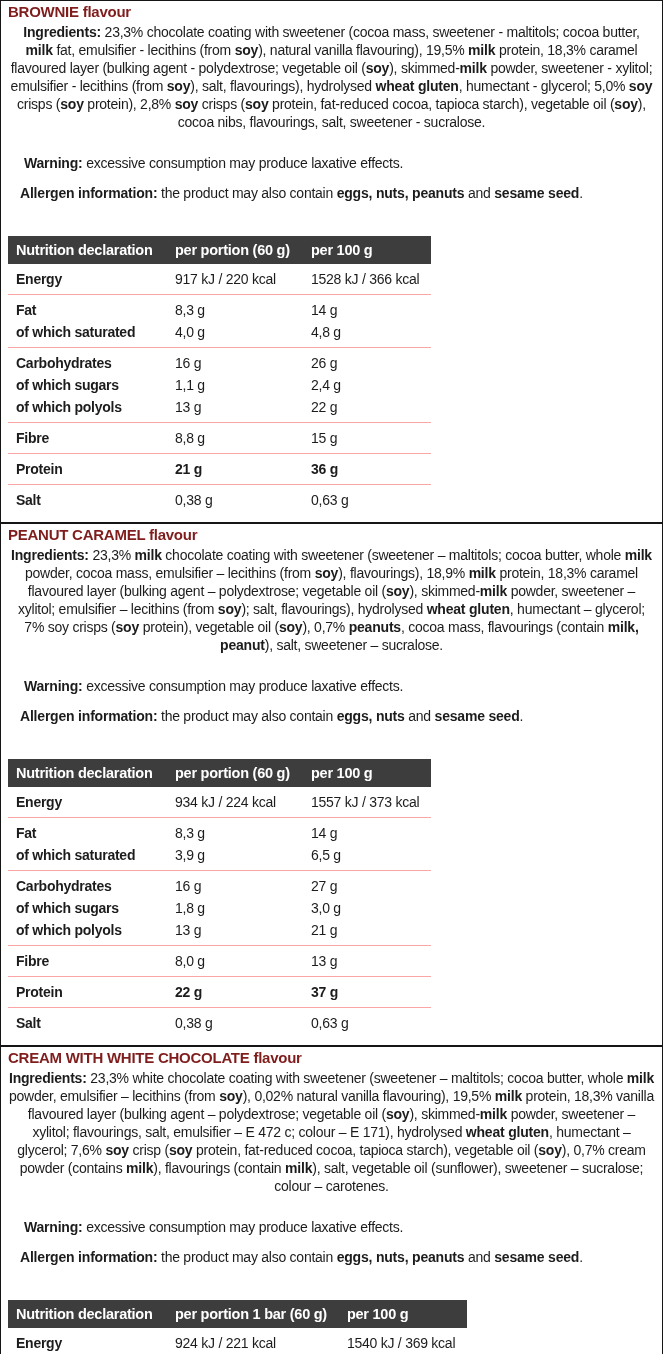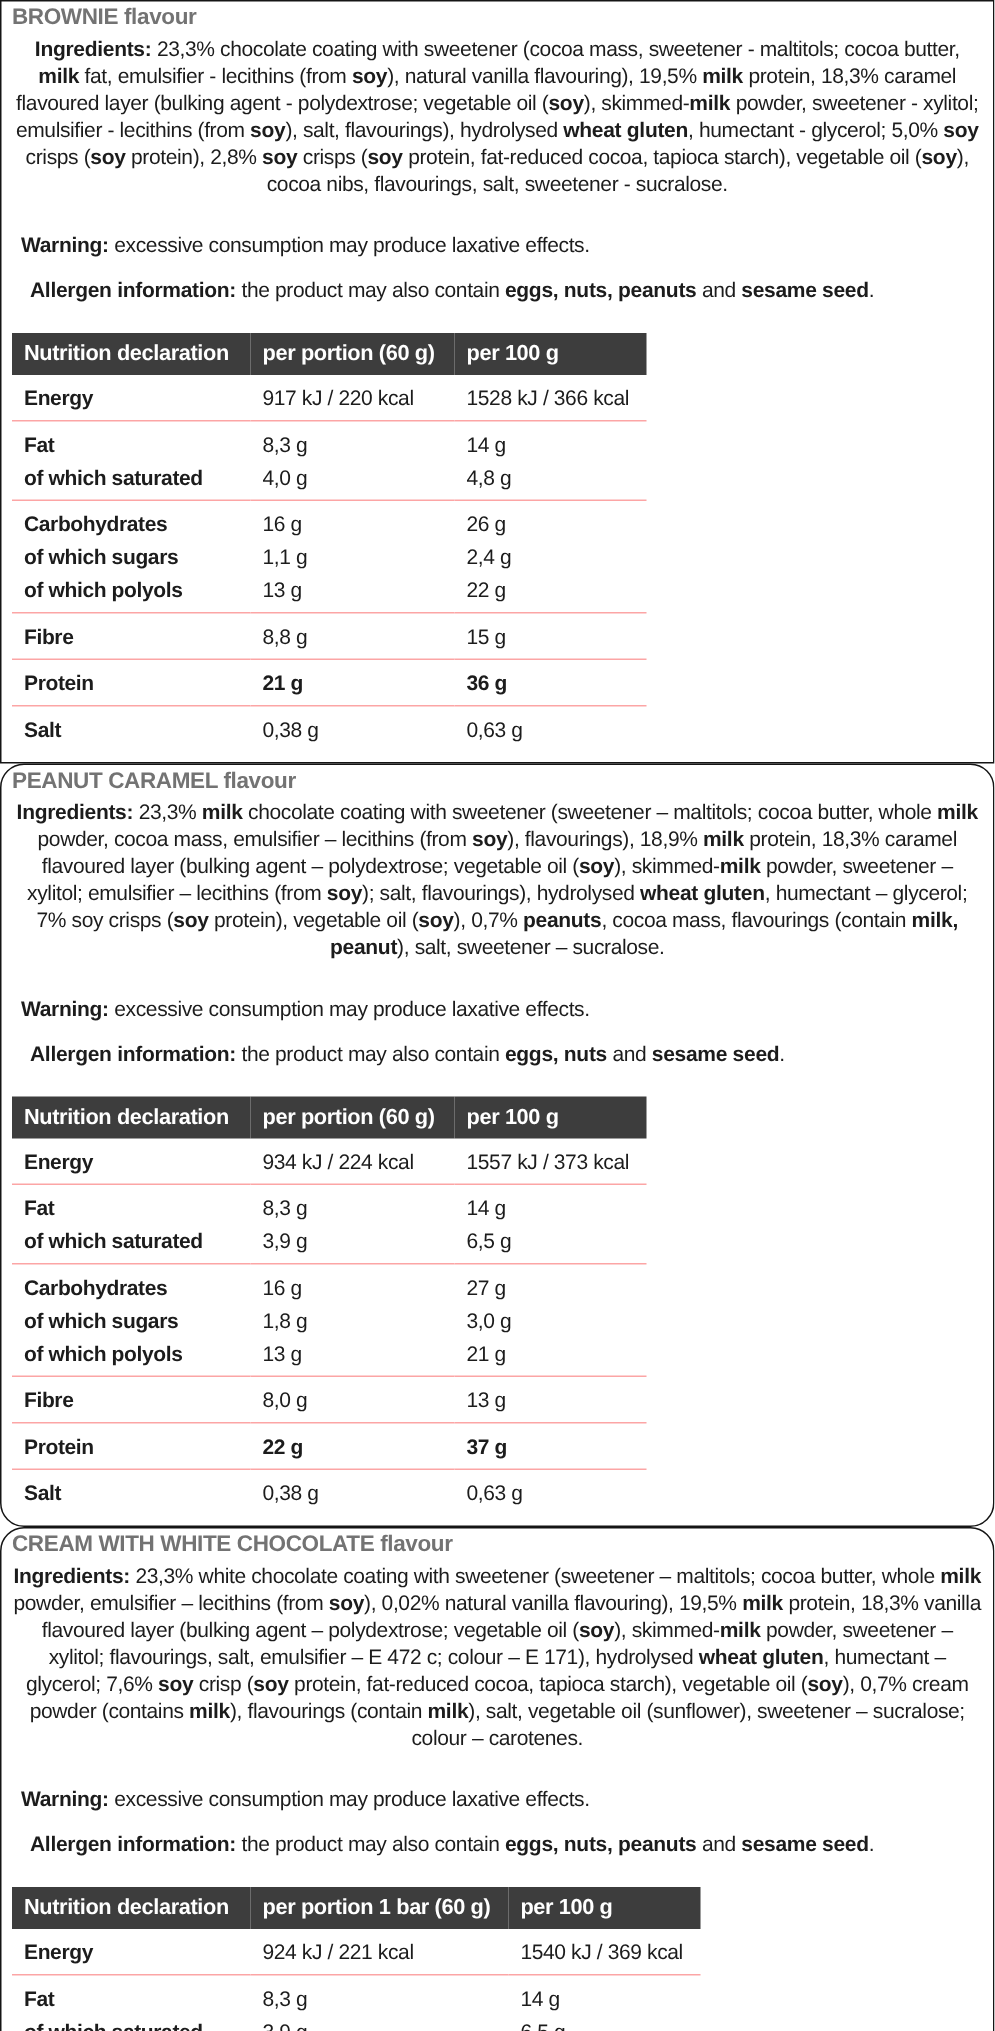"BROWNIE flavour" h2.section-title { color: #737373 -> #7f1d1d }
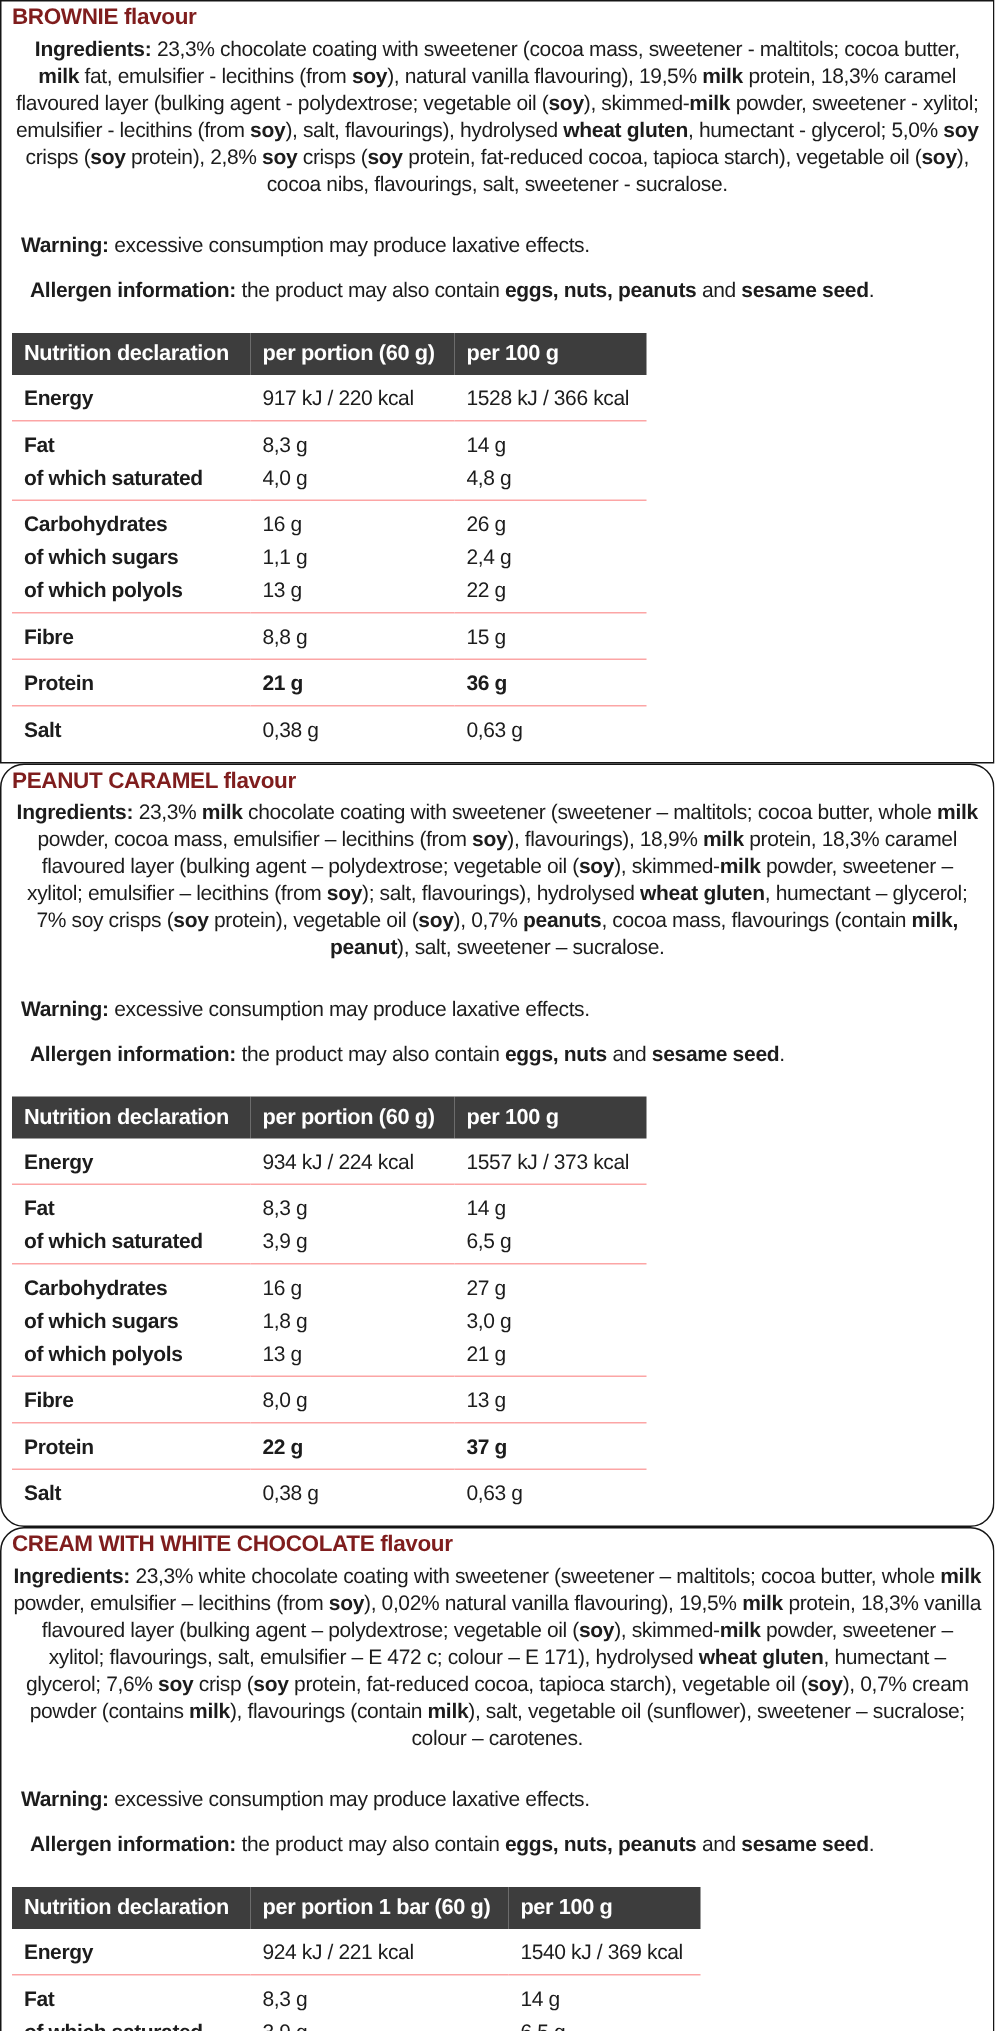"Warning: excessive consumption may" p.warning { margin: 23px 0 0 6px -> 23px 0 0 16px }
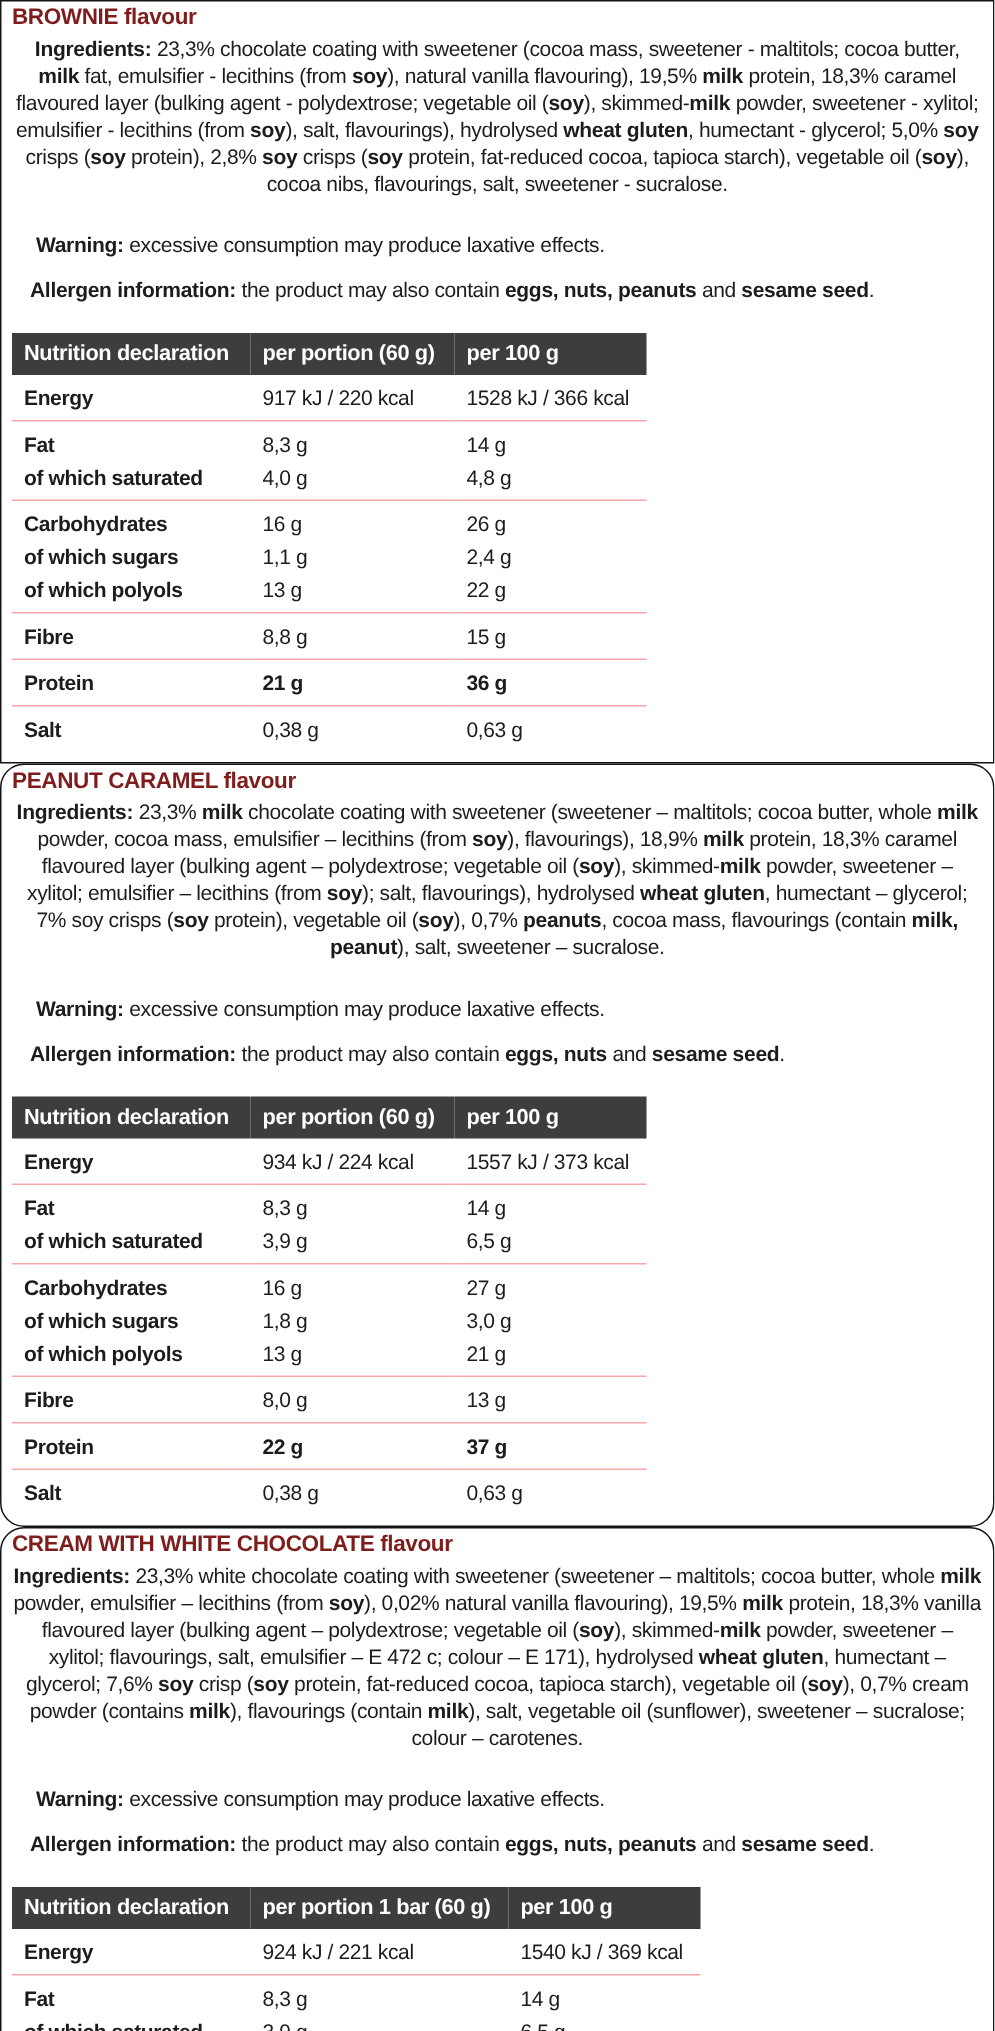"Nutrition declaration" table.ntable { margin: 20px 0 2px 0 -> 34px 0 2px 0 }
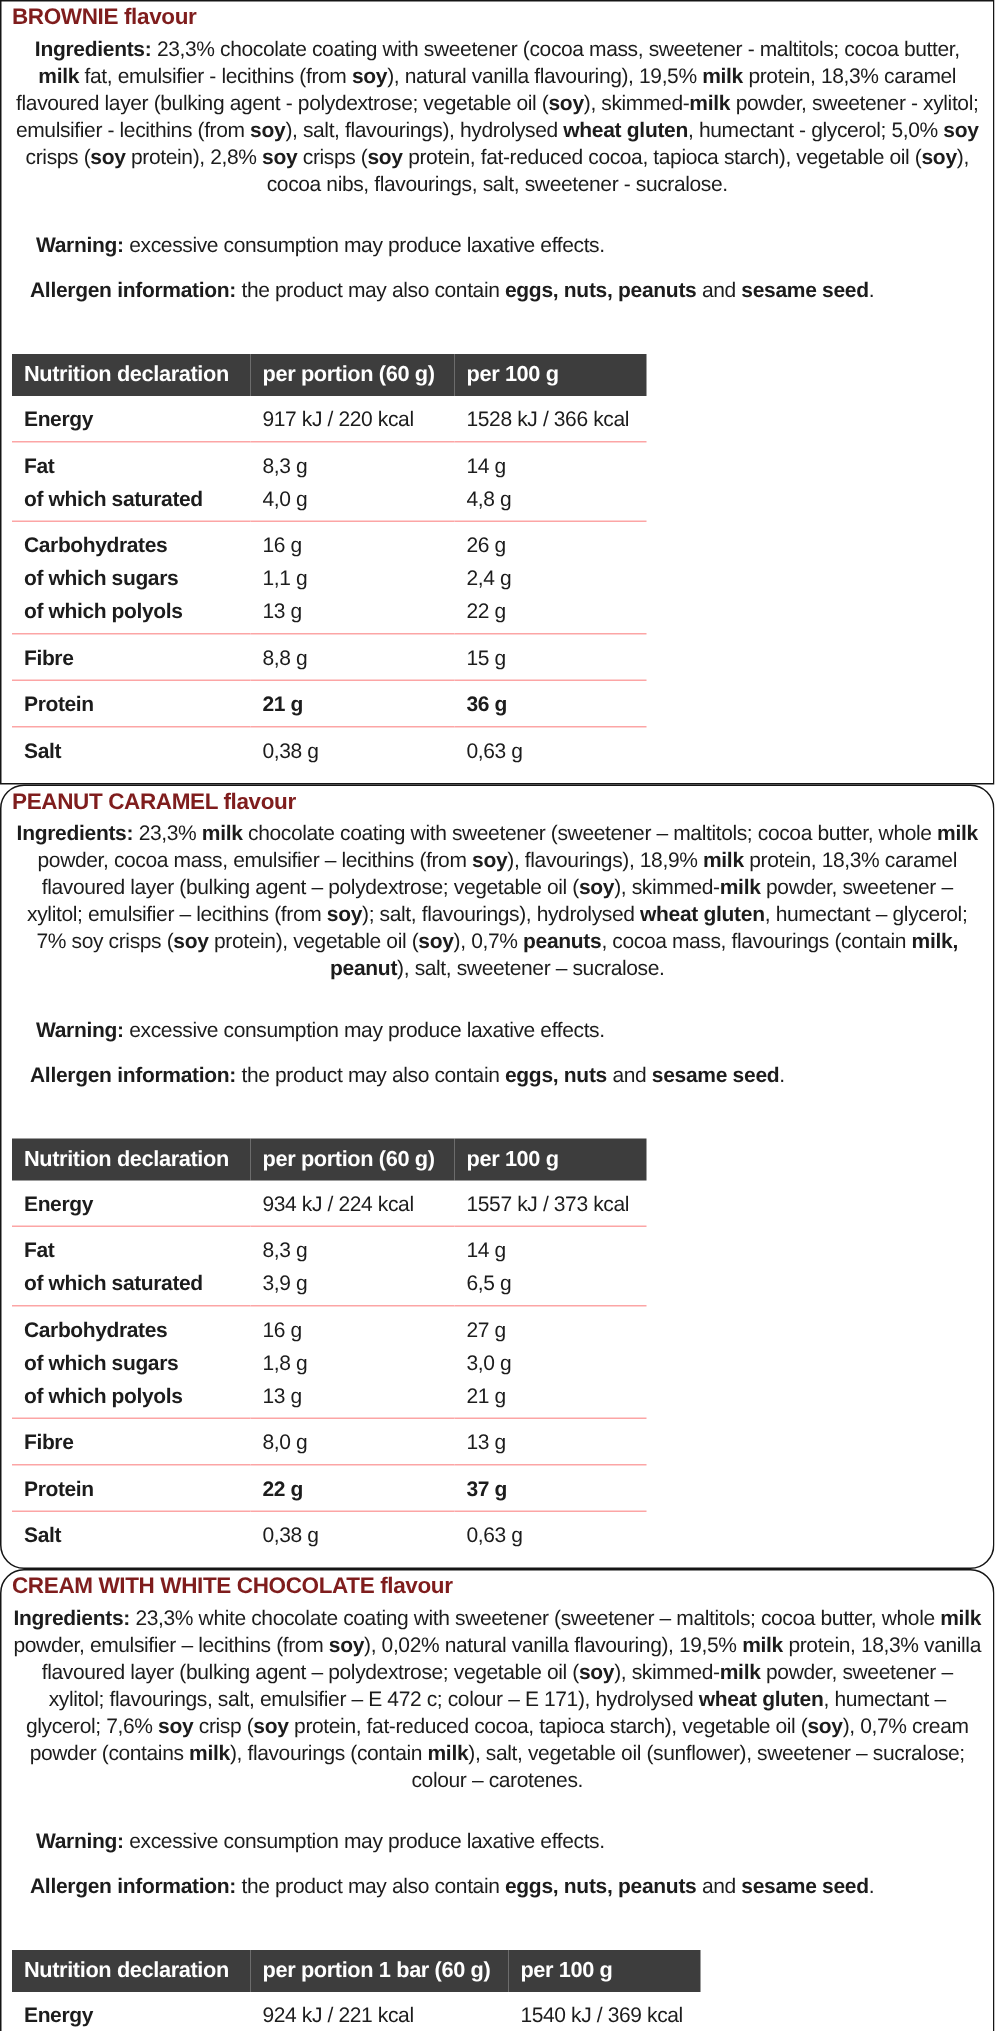"PEANUT CARAMEL flavour" section.flavour + section.flavour { border-radius: 16px -> none }
